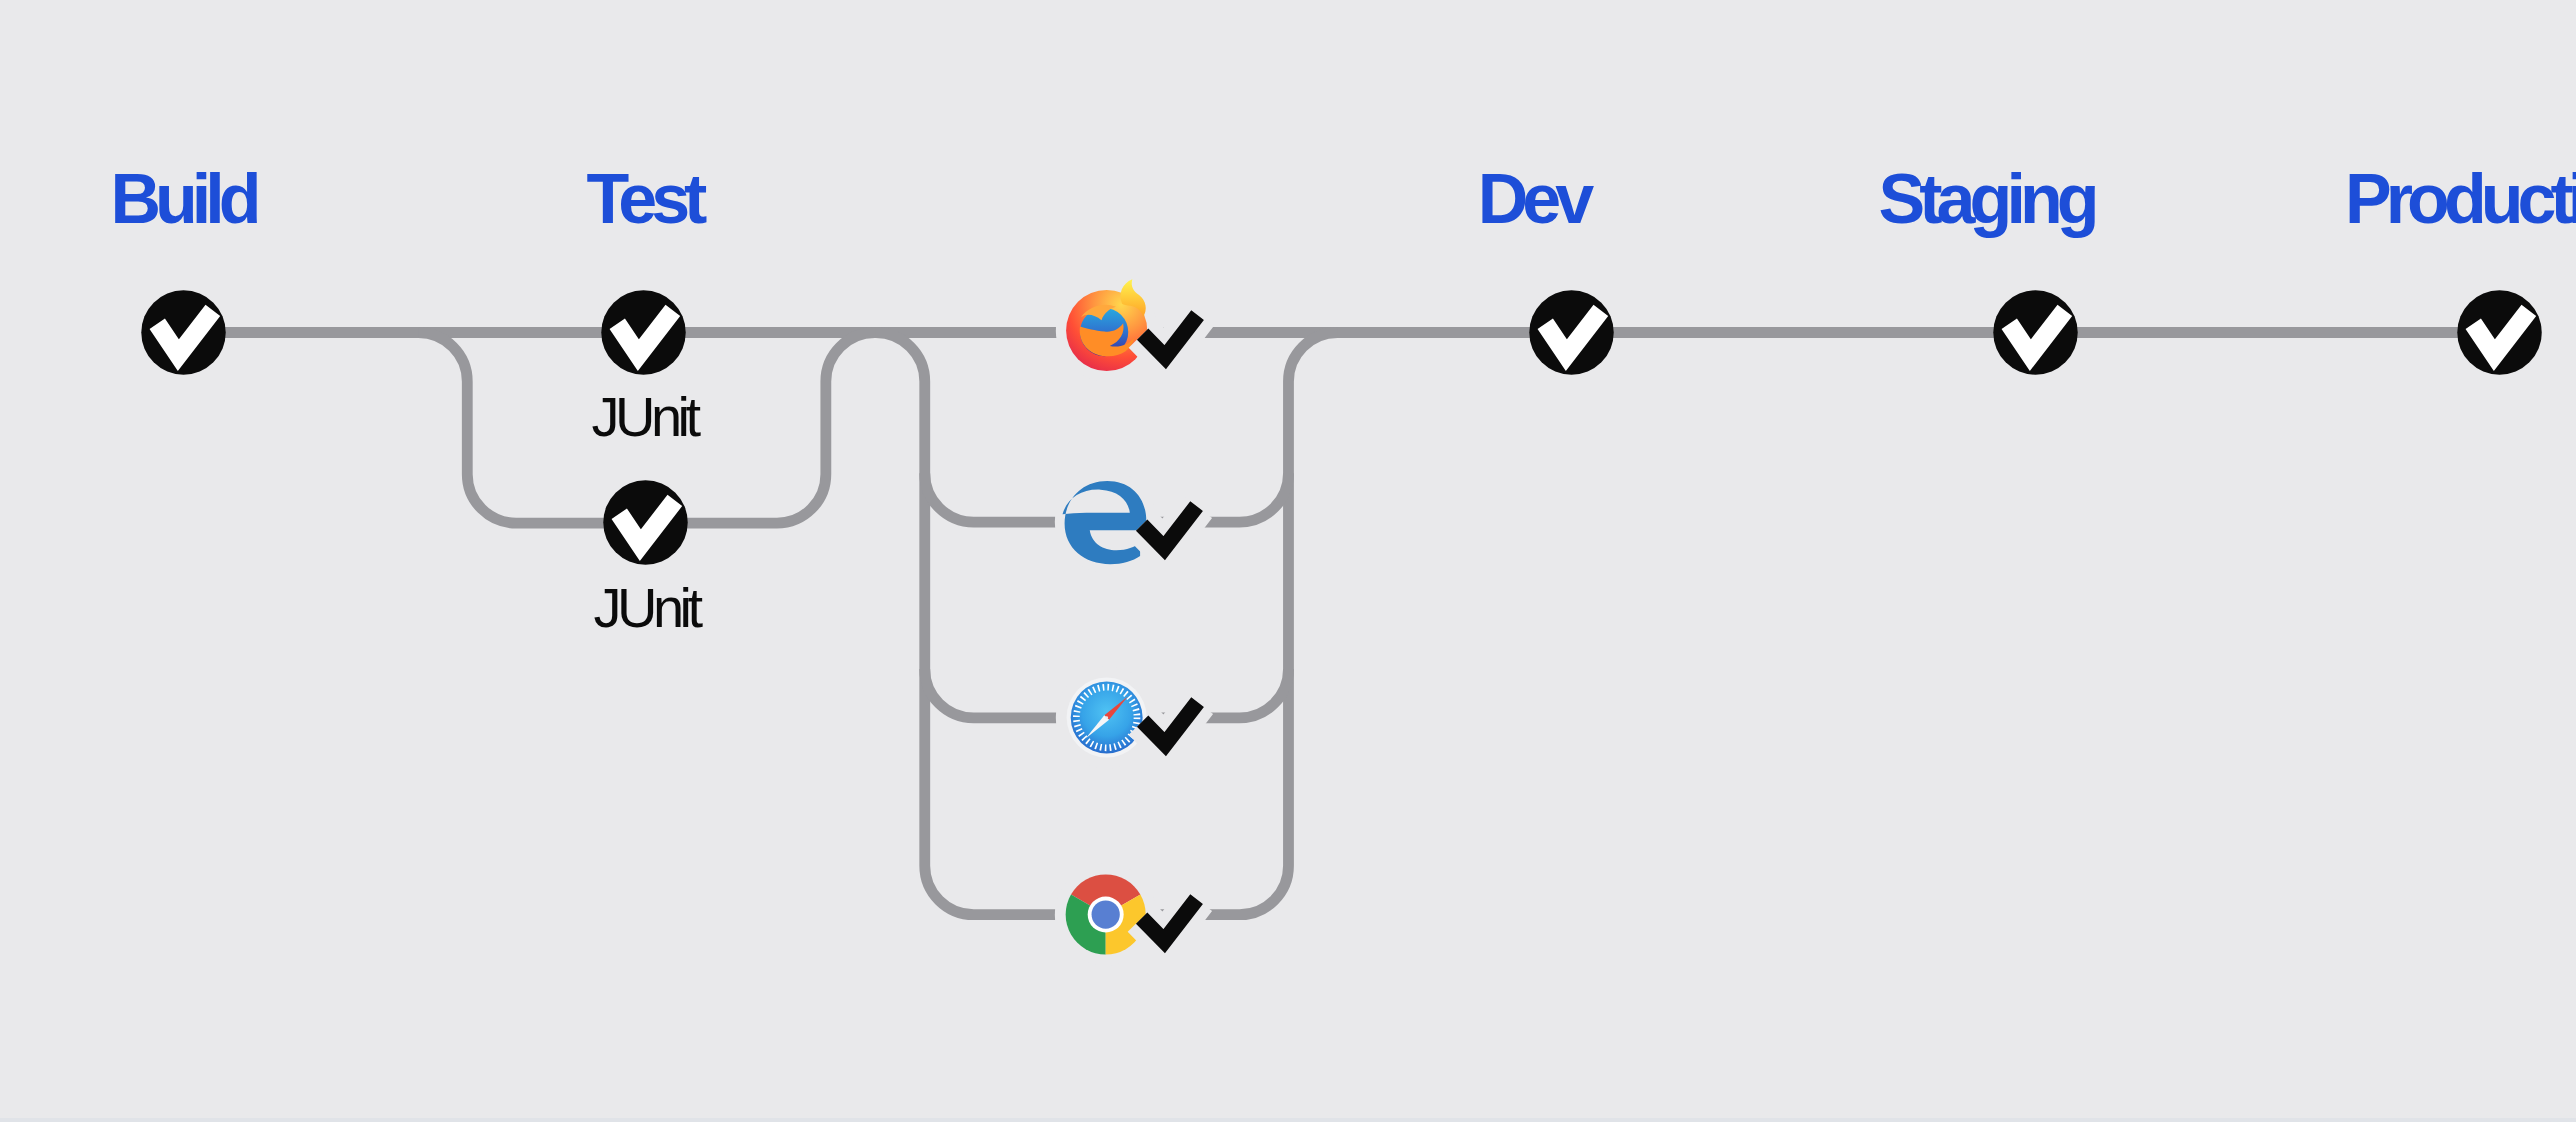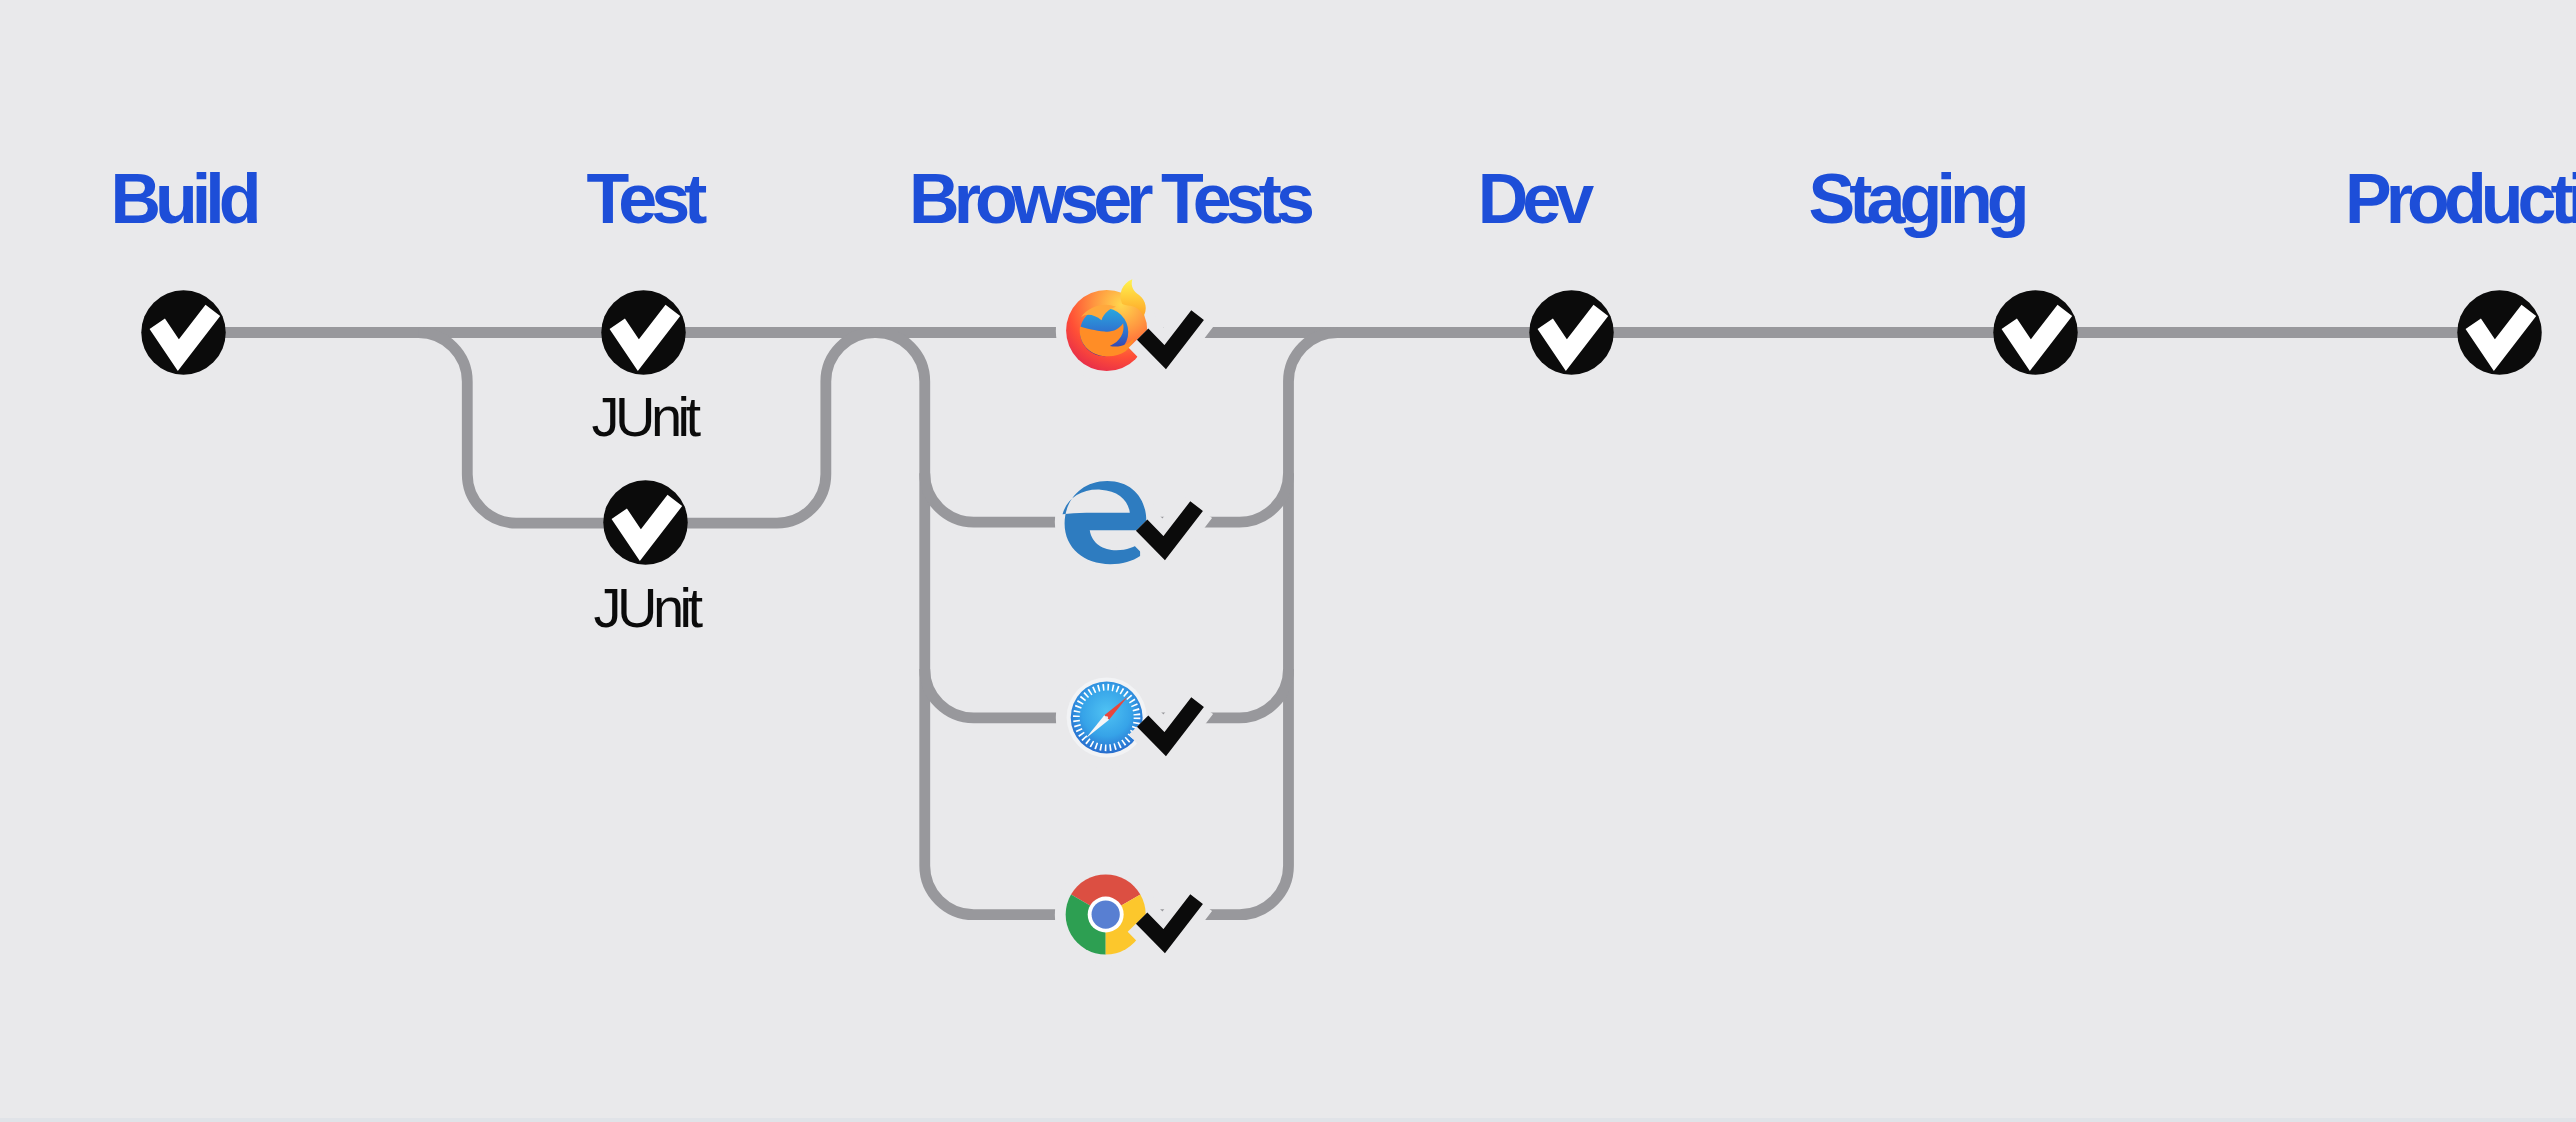"Browser Tests" div.stage-label { html: <div>Browser Tests</div> -> none }
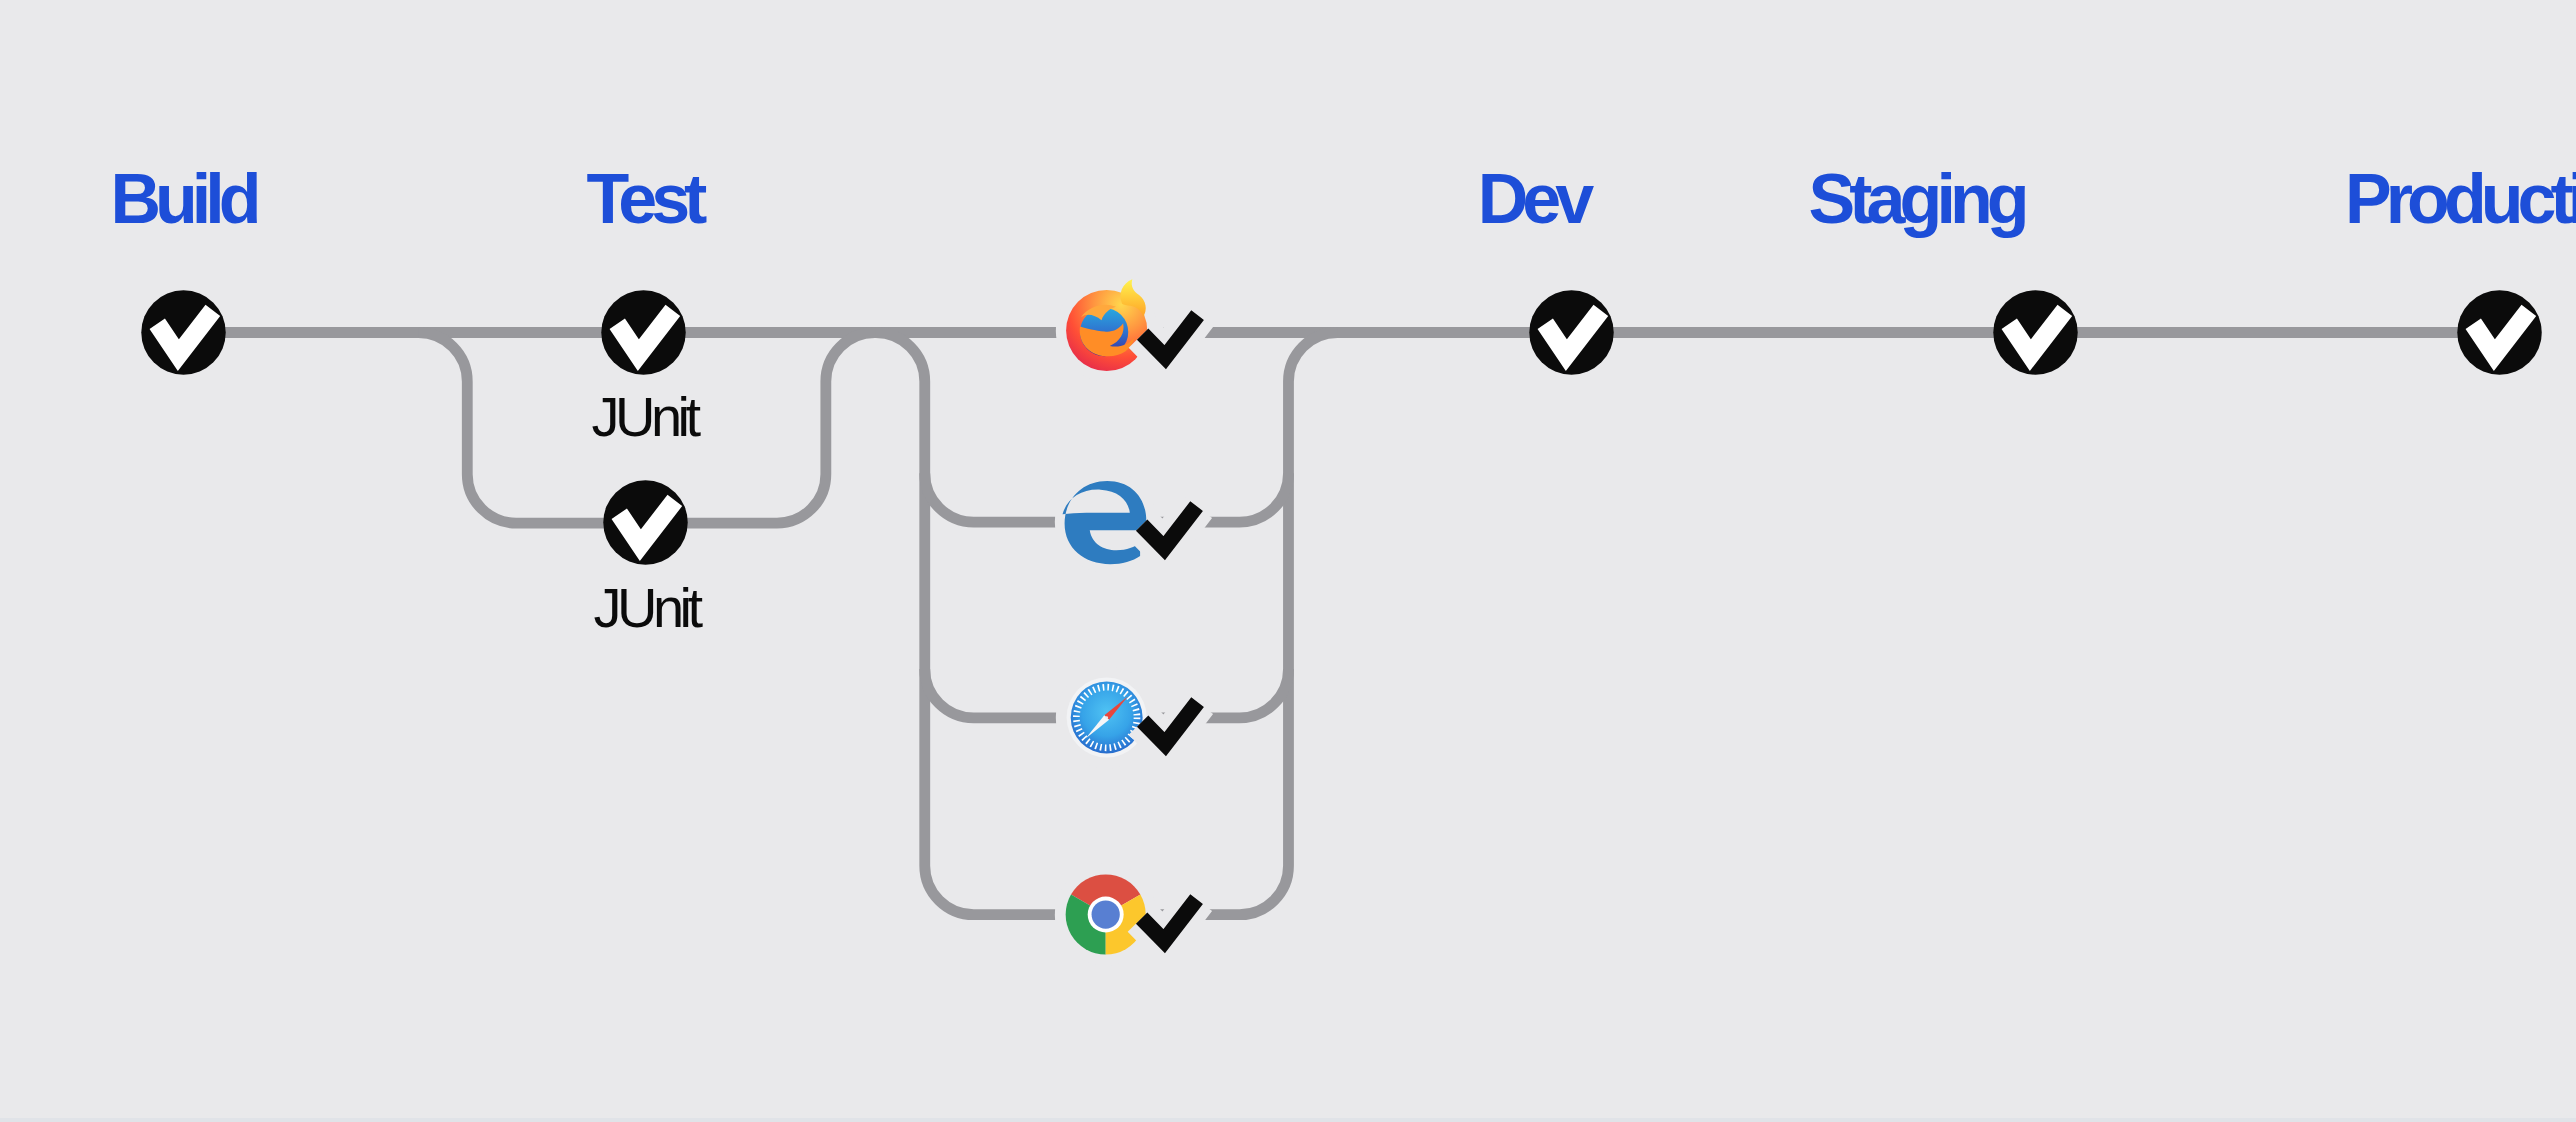"Staging" div.stage-label { left: 1916px -> 1986px }
